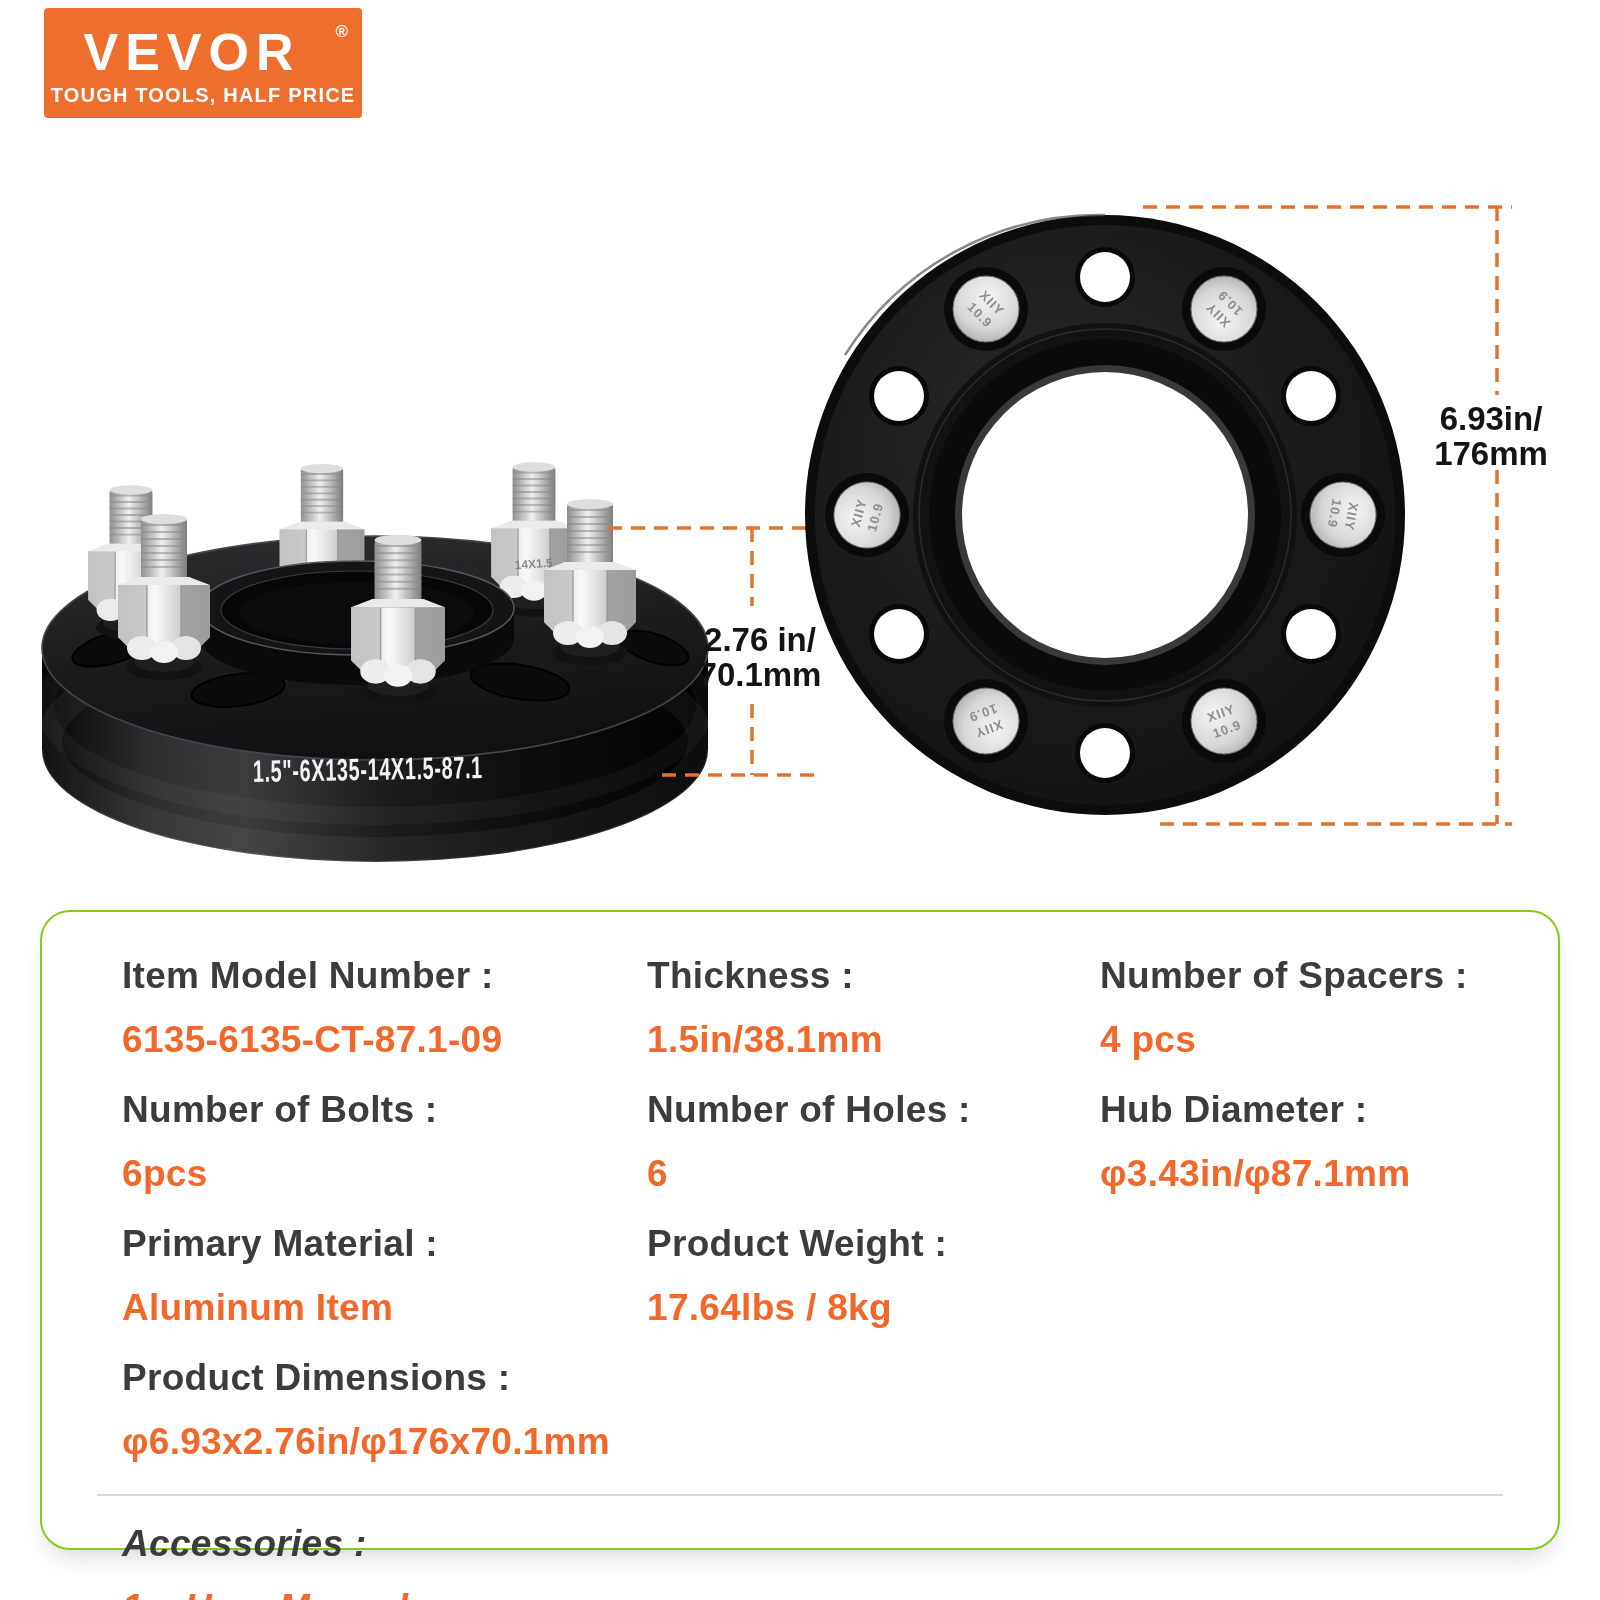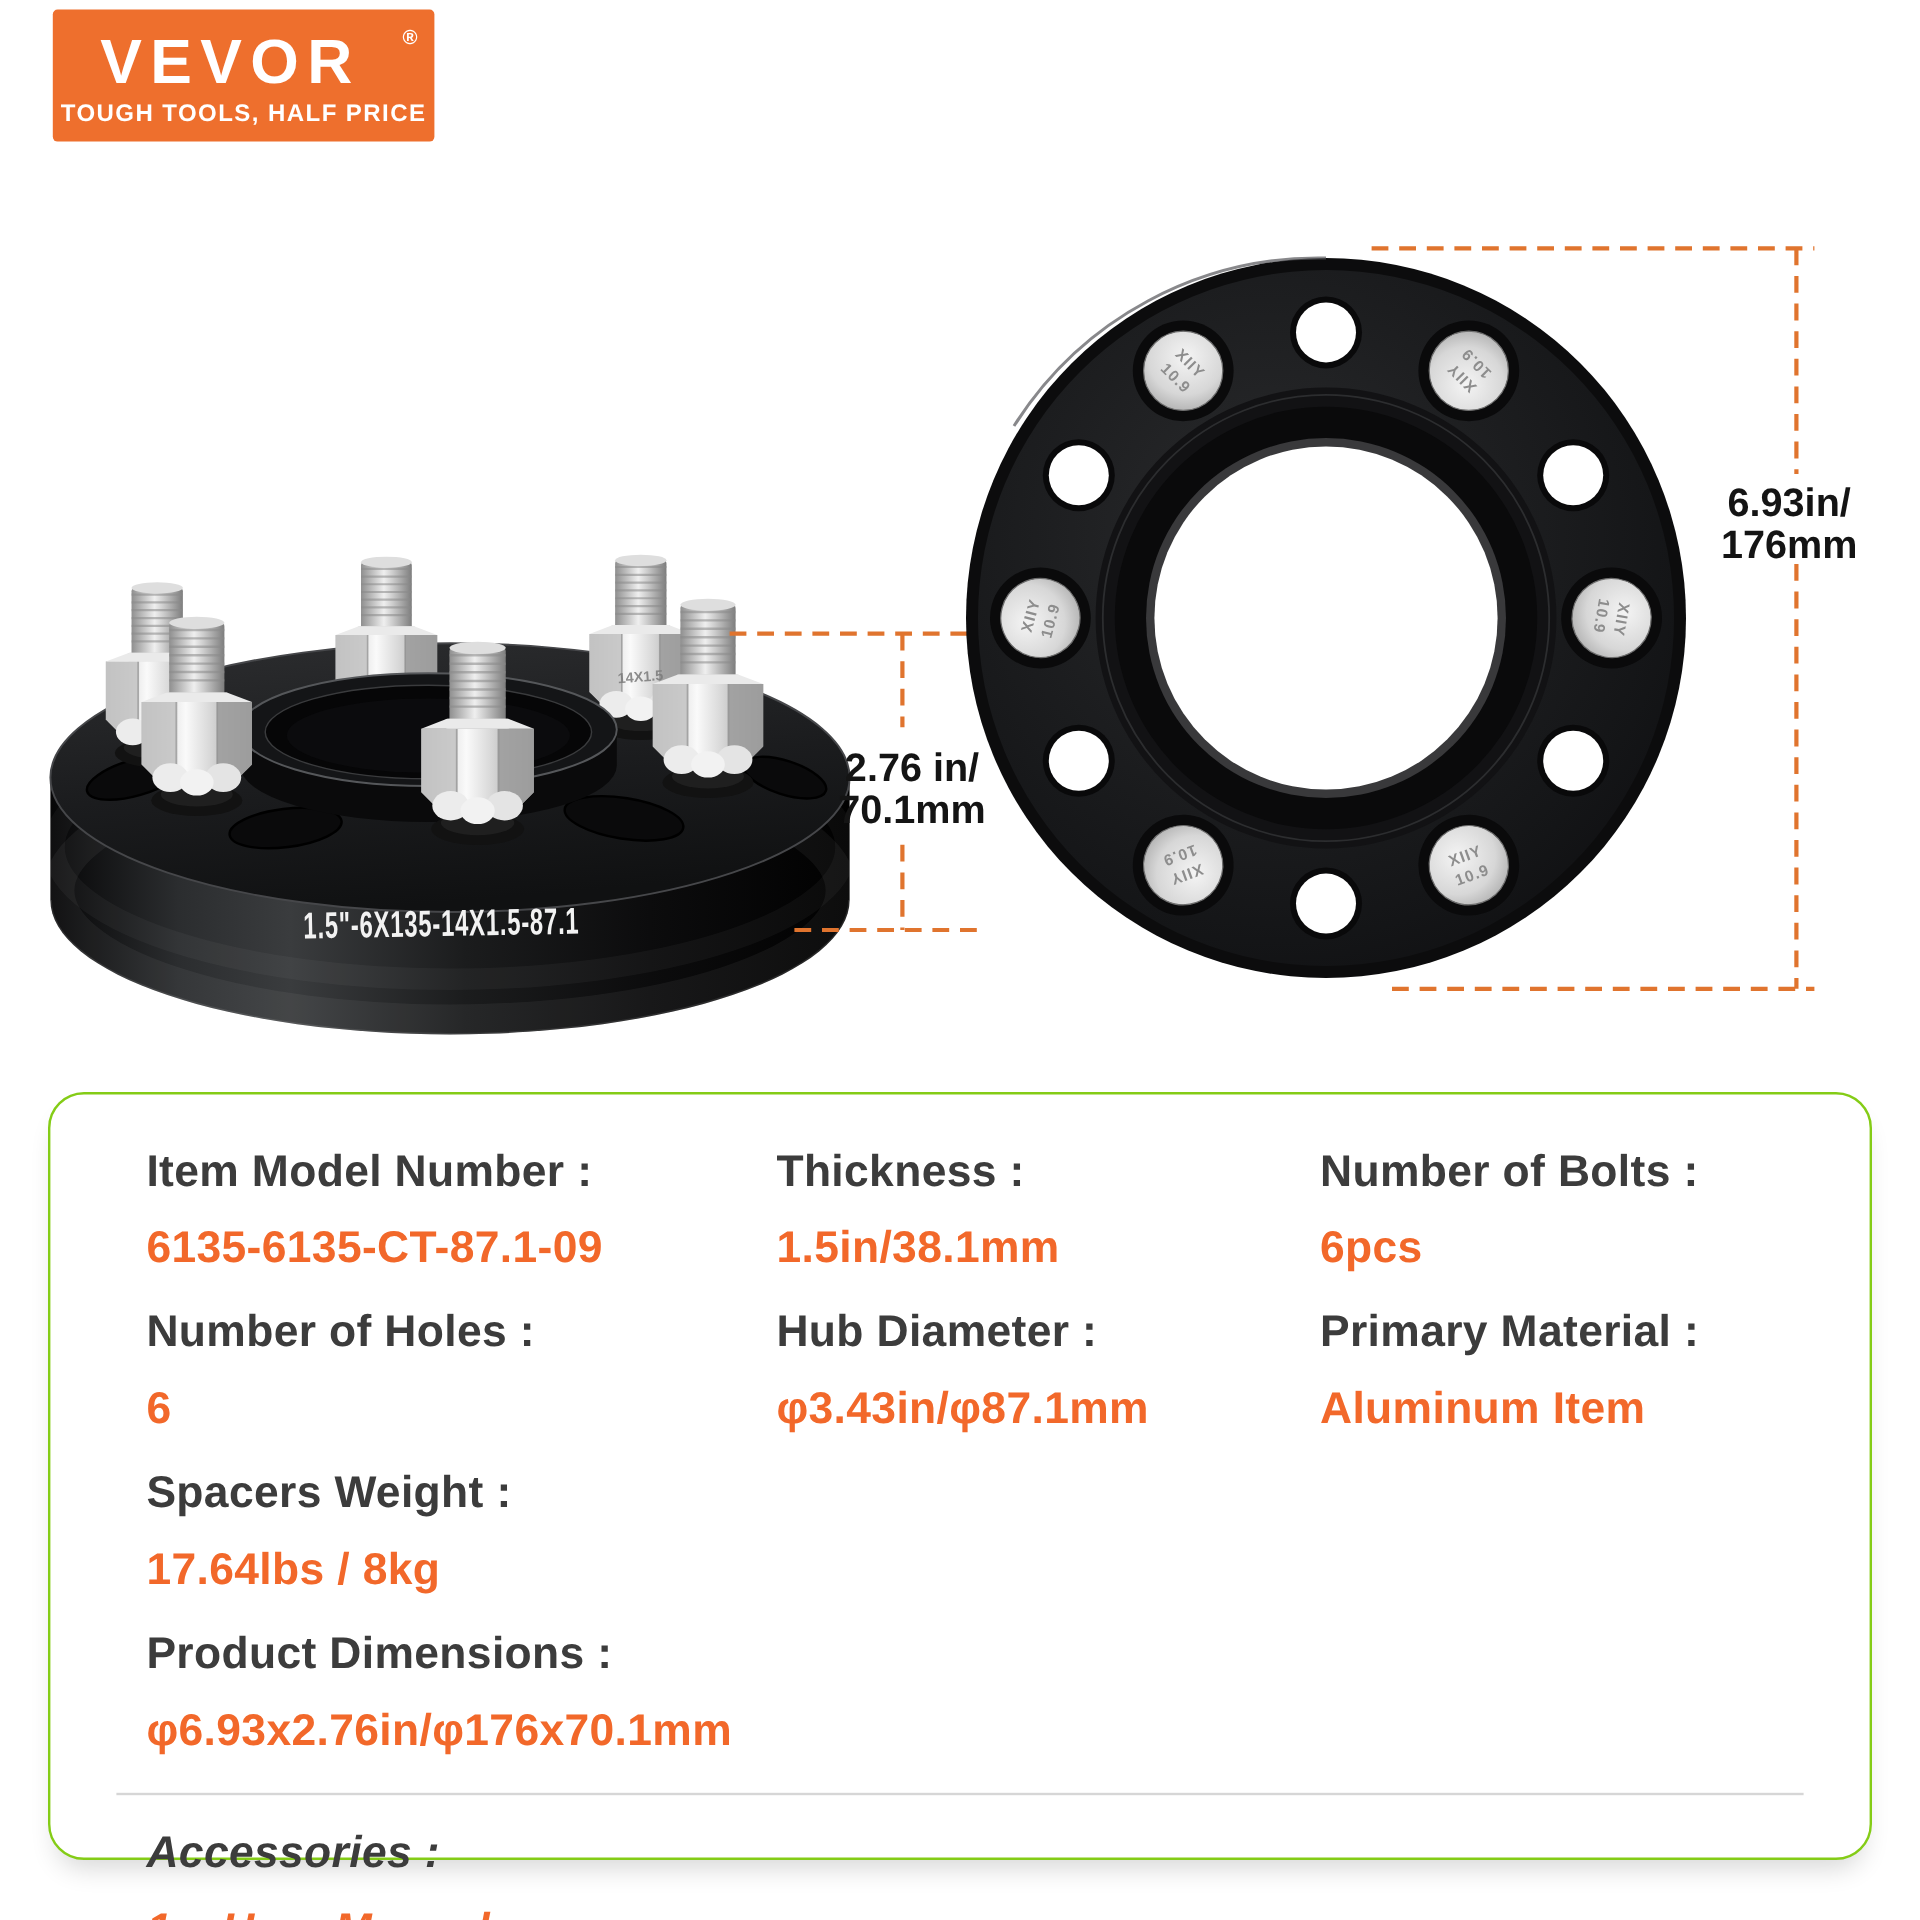"Number of Spacers :" div.cell { html: none -> <div> <div>Number of Spacers :</div> <div>4 pcs</div> </div> }
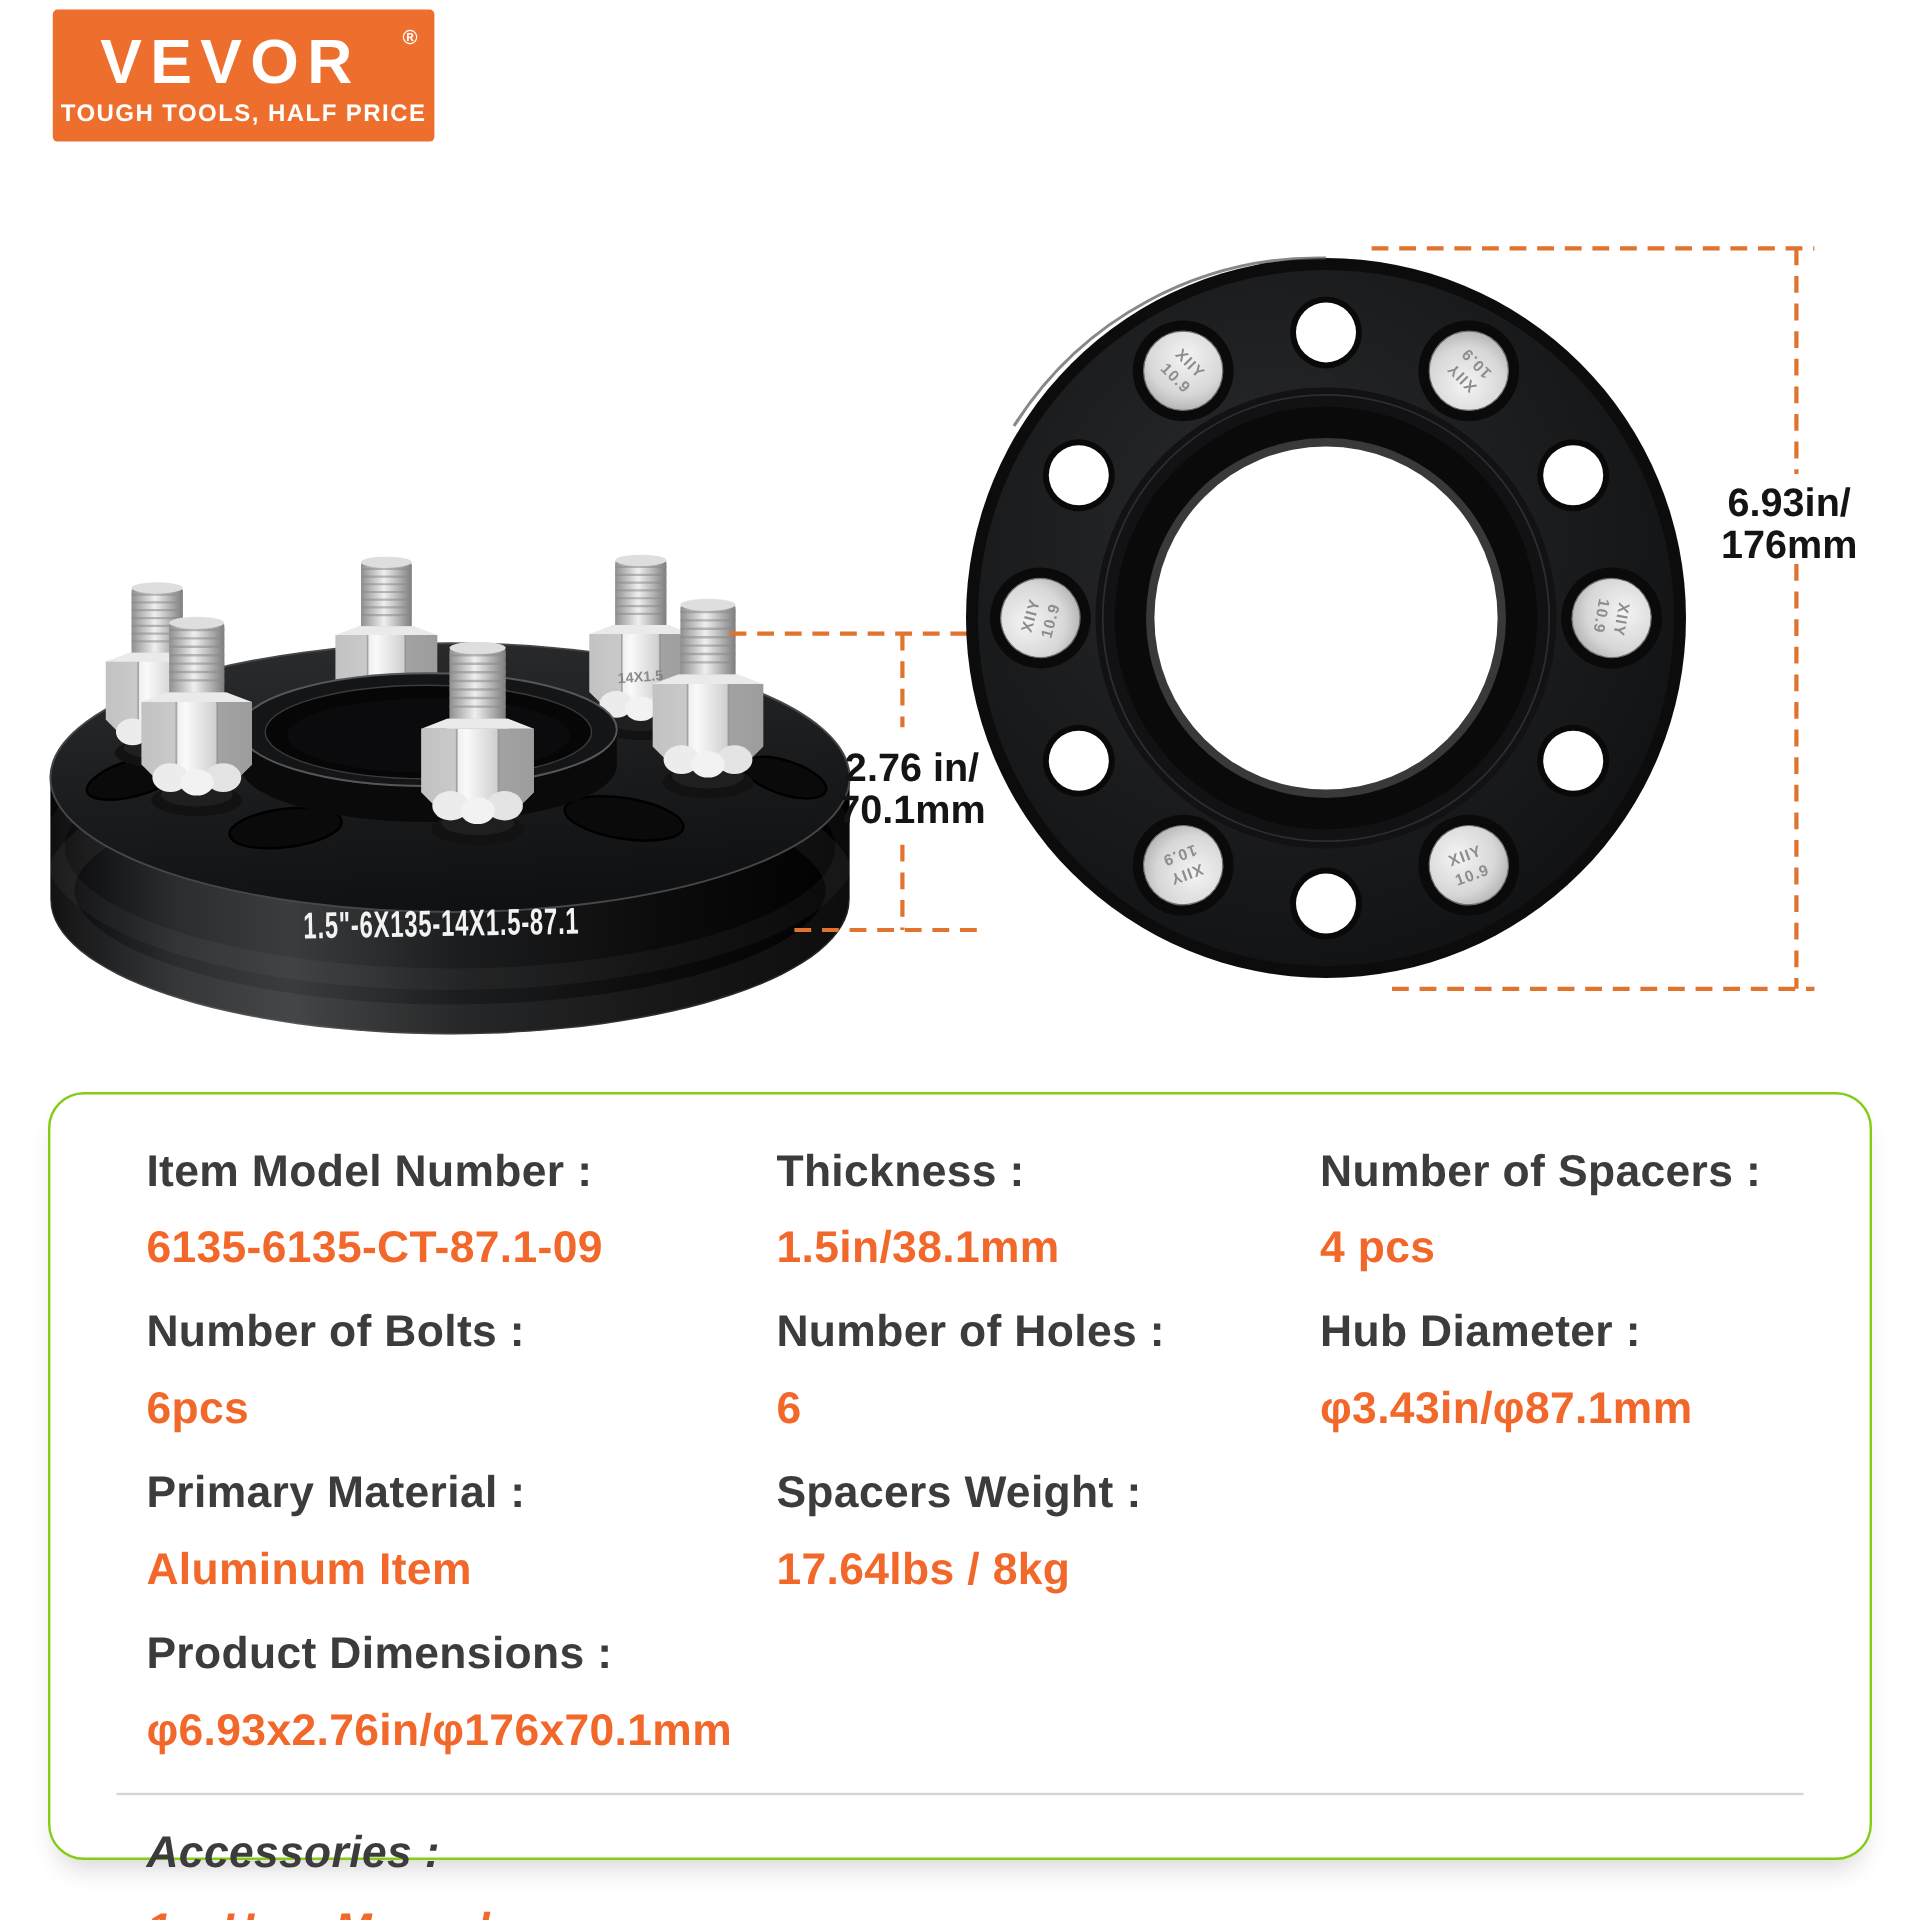"Spacers Weight :" div.lbl { text: Spacers -> Product }
